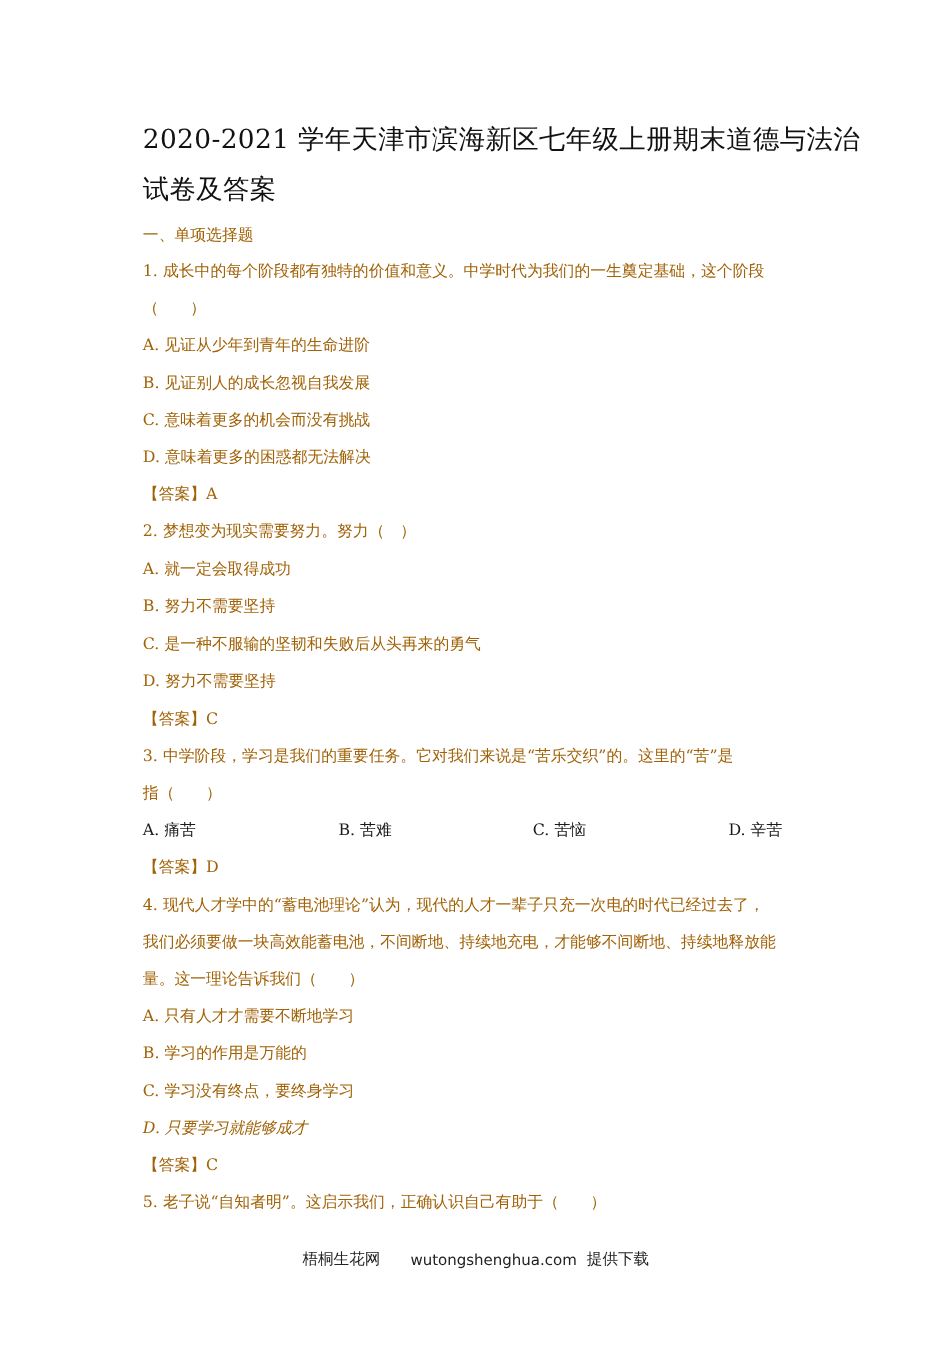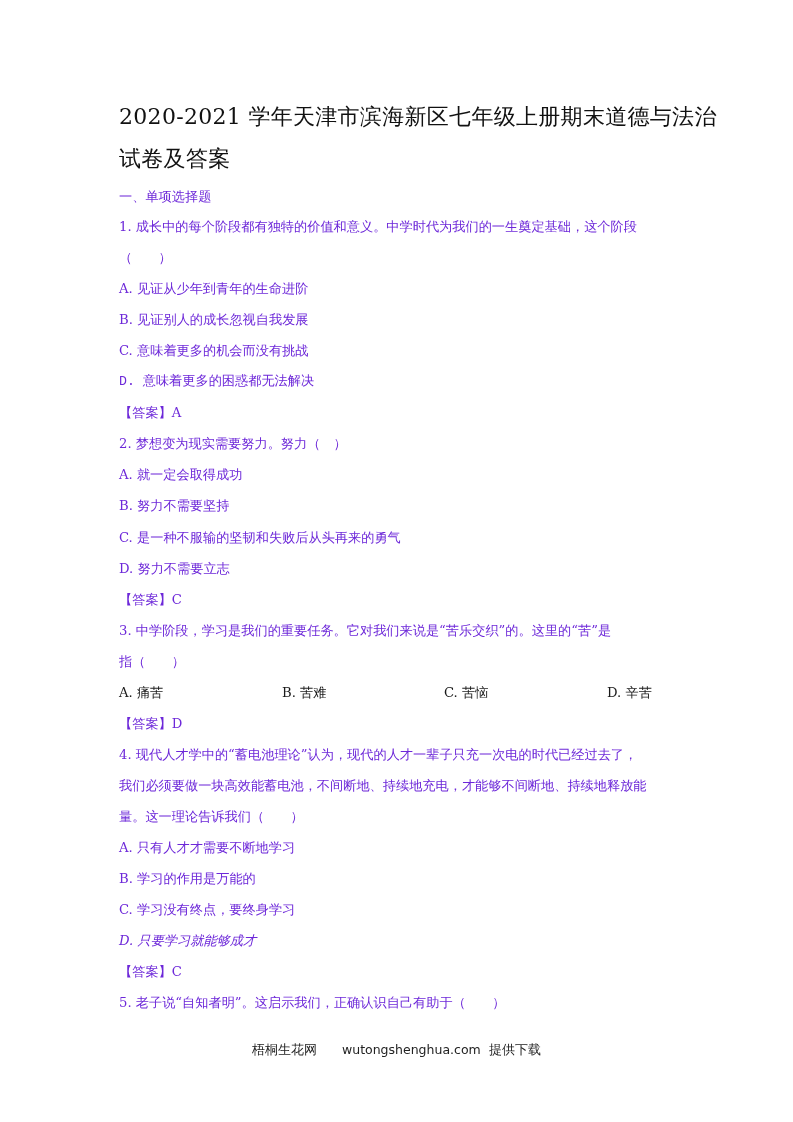"一、单项选择题" .line { color: #6d28d9 -> #a16207 }
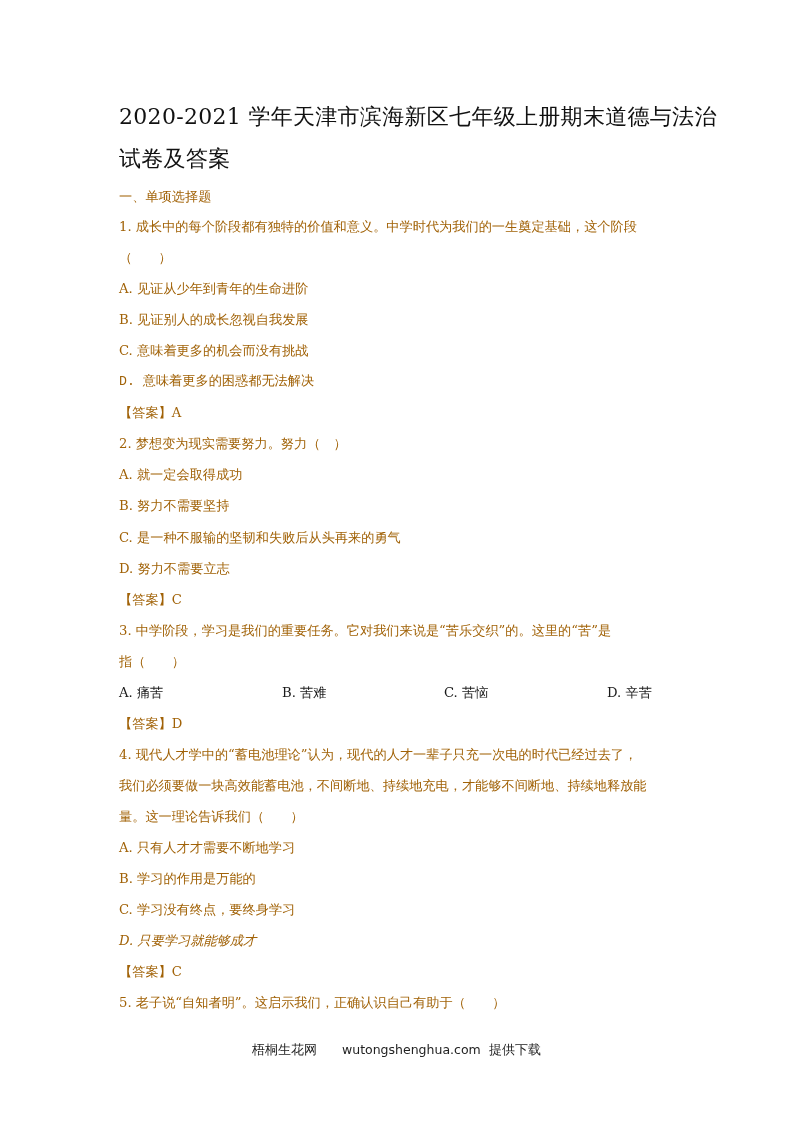"D. 意味着更多的困惑都无法解决" div.line { font-family: Liberation Mono, monospace -> none }
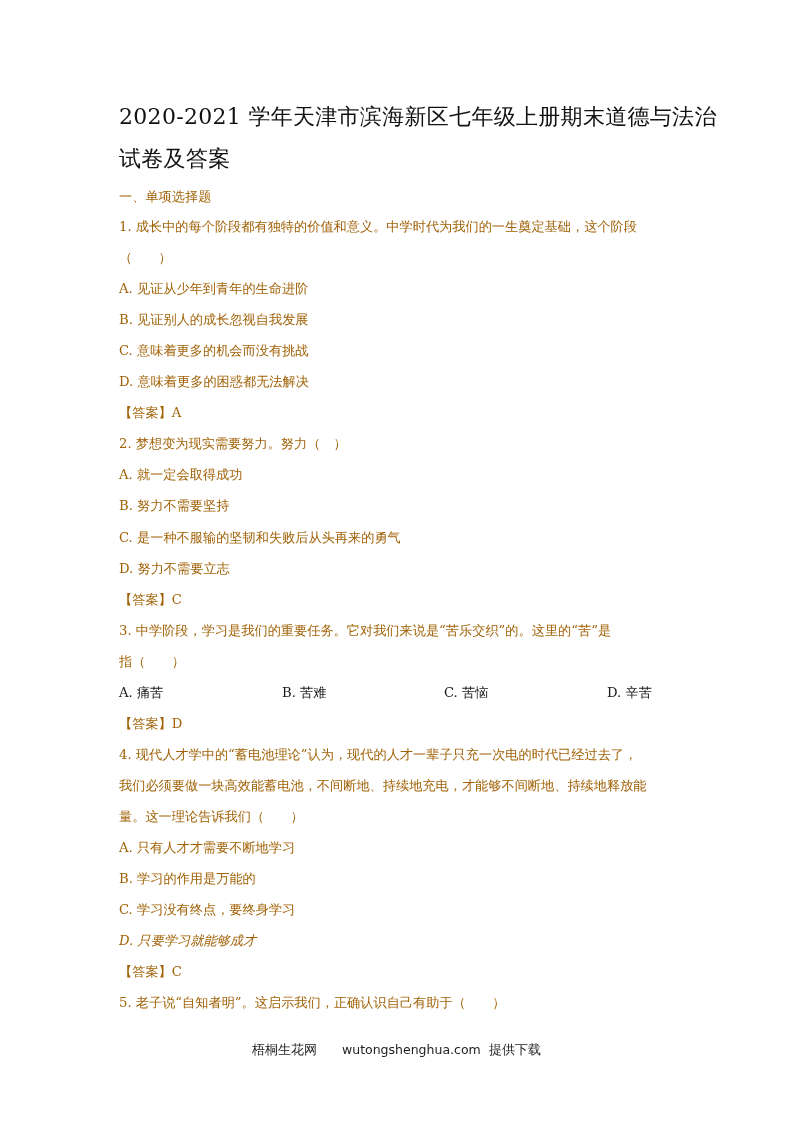"D. 努力不需要立志" div.line { text: 立志 -> 坚持 }
